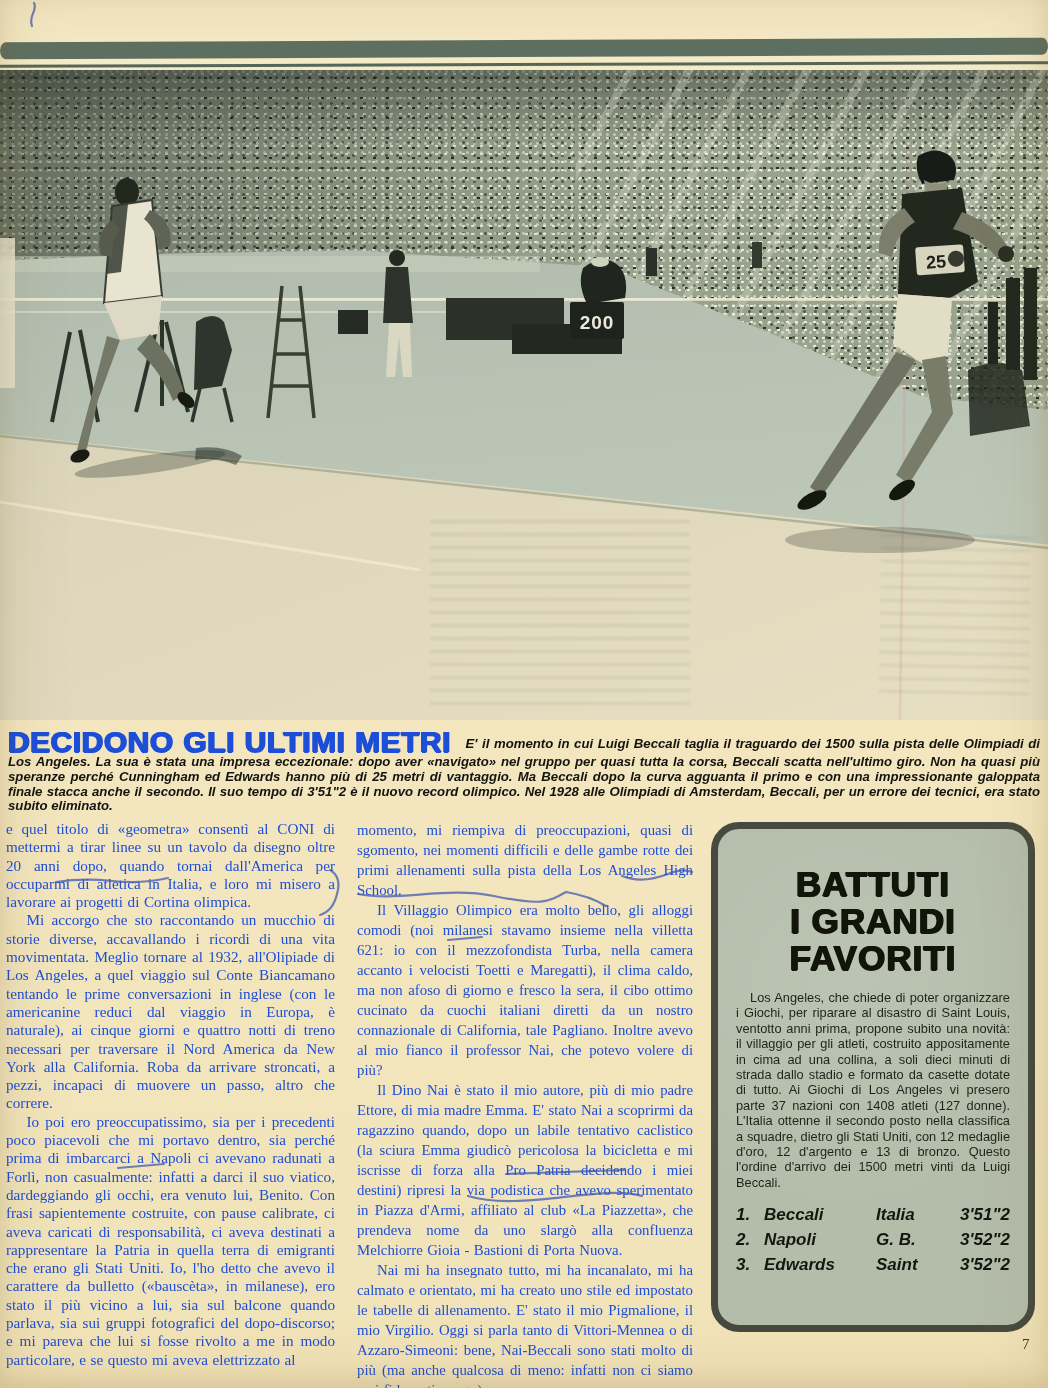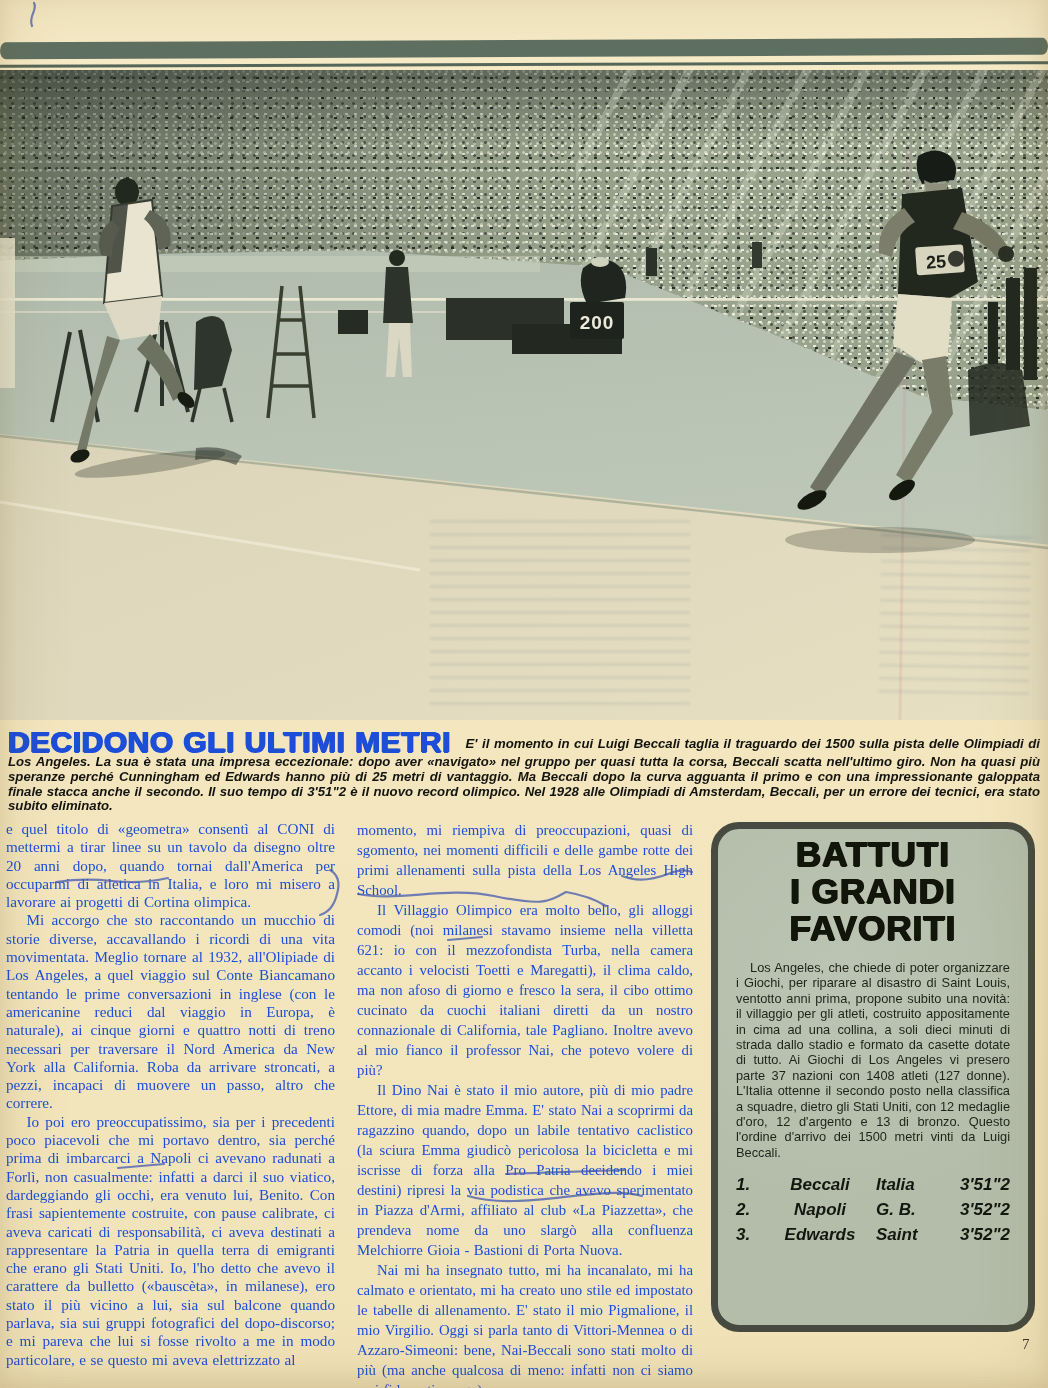"BATTUTI" .sidebar { padding: 0 18px -> 30px 18px }
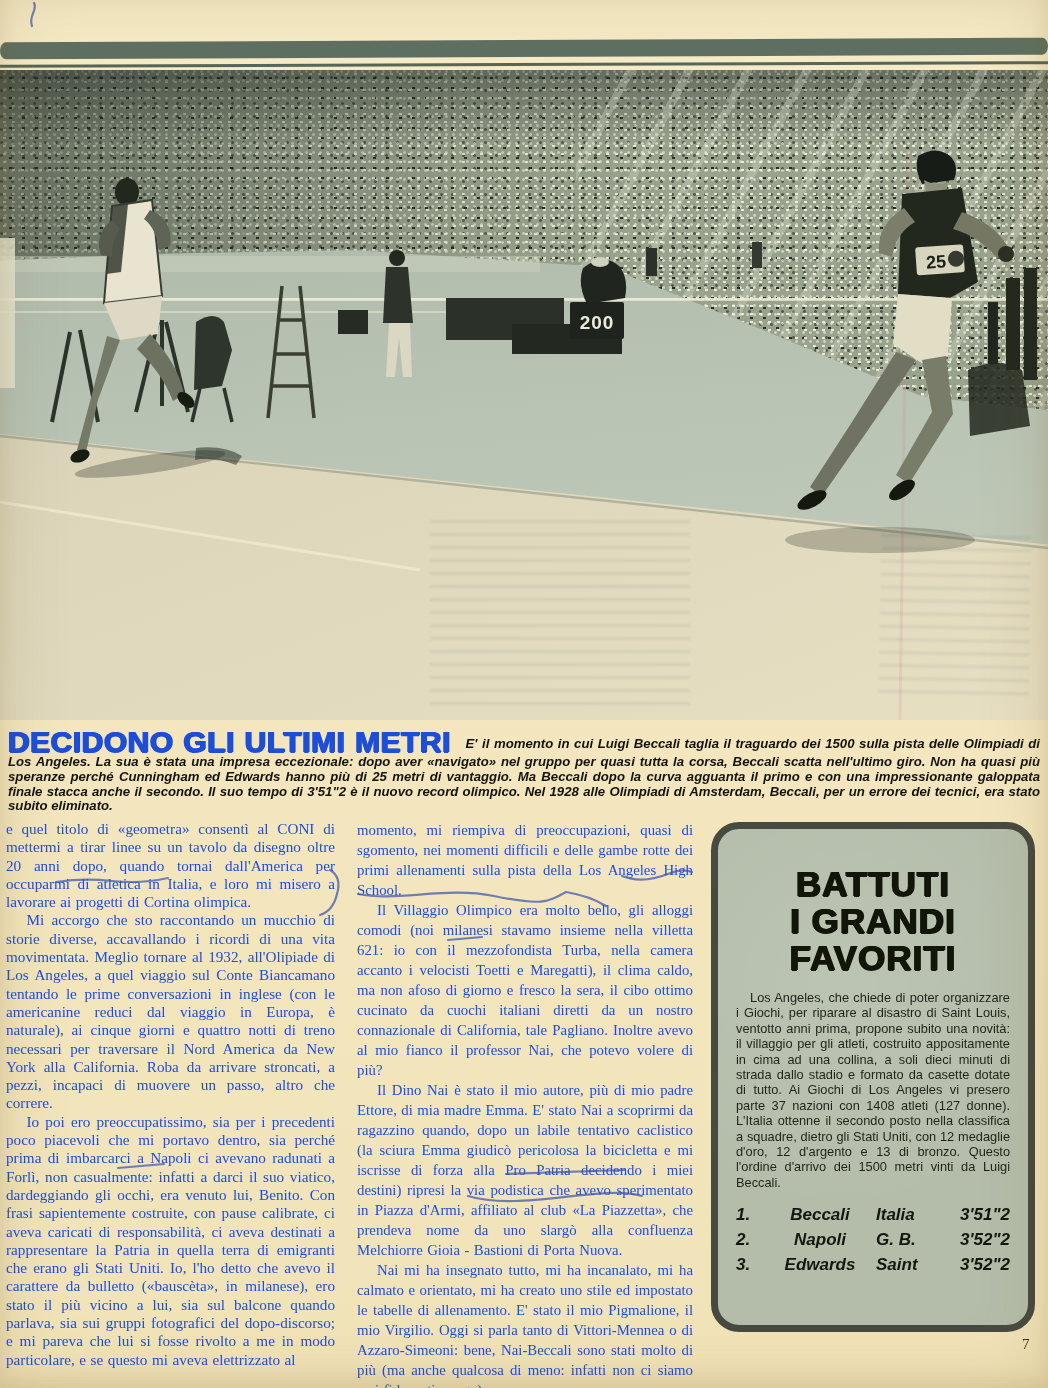"Beccali" .sb-name { text-align: center -> none }
